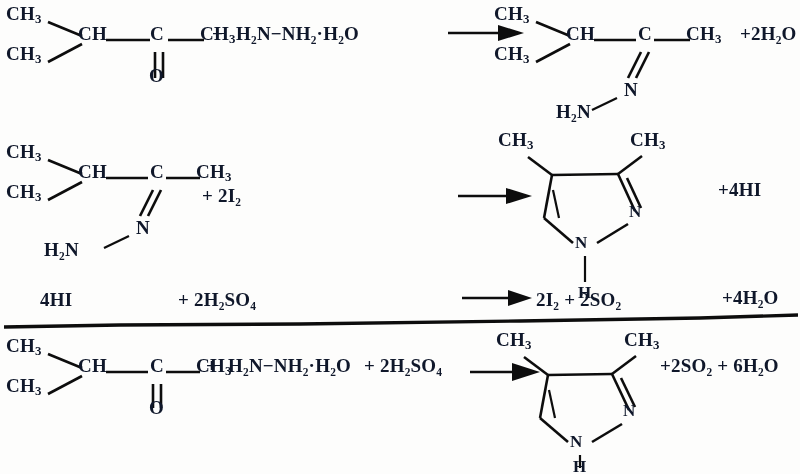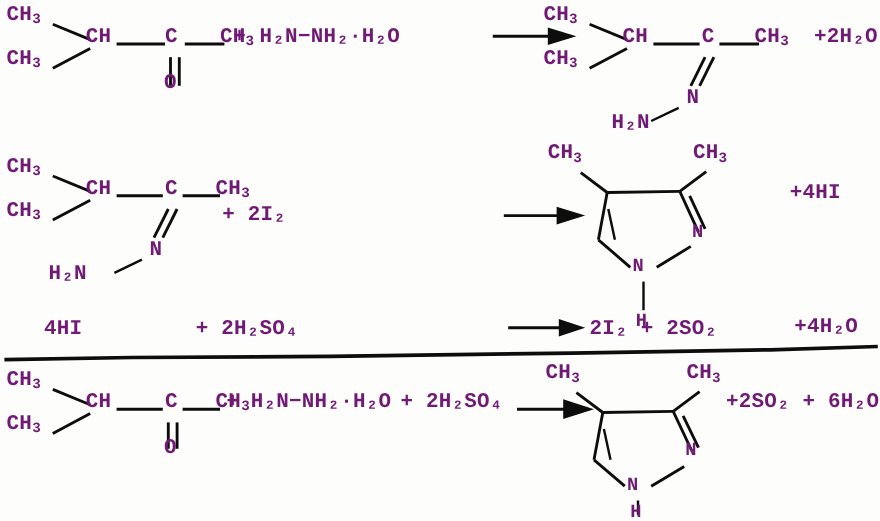"CH3" .lbl { color: #701a75 -> #0f172a; font-family: Liberation Mono, monospace -> Liberation Serif, serif }
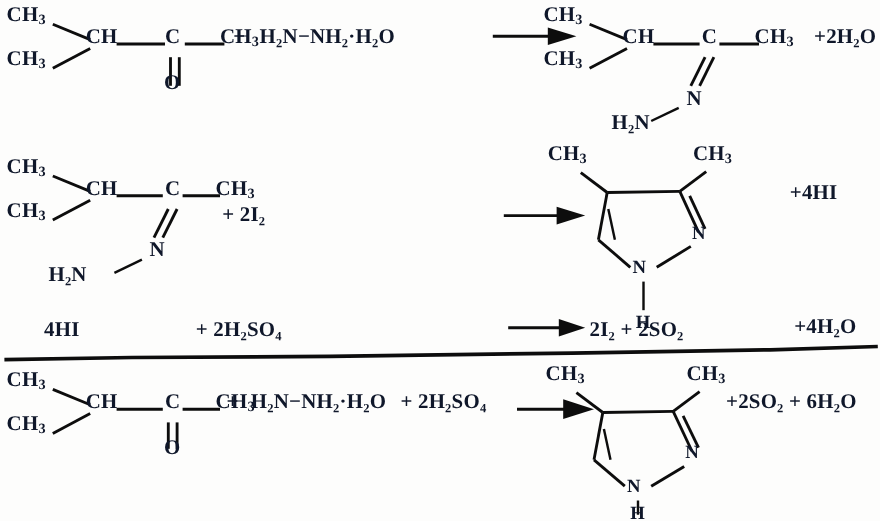"+4HI" span.lbl { top: 166px -> 180px }
